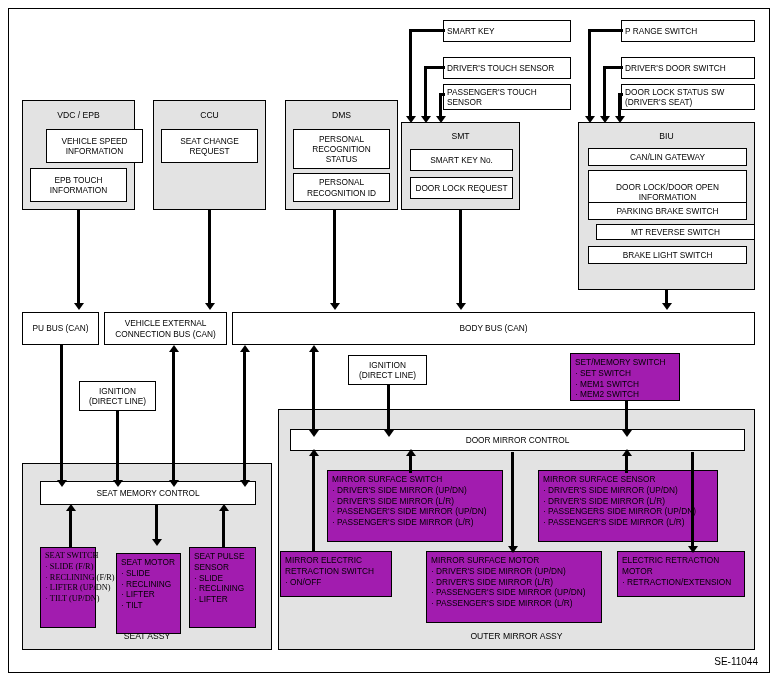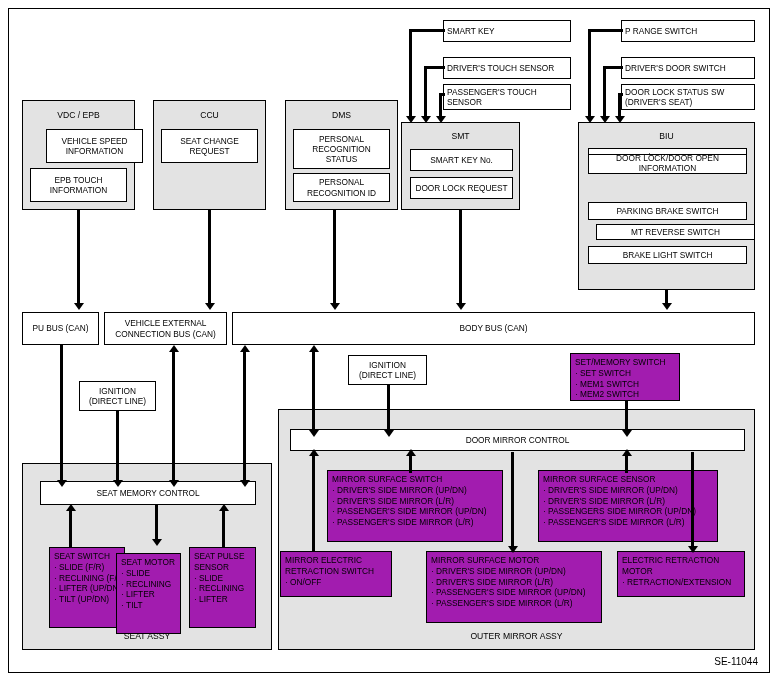"DOOR LOCK/DOOR OPEN" div.box { align-items: flex-end -> none; height: 20px -> 44px; top: 31px -> 47px }
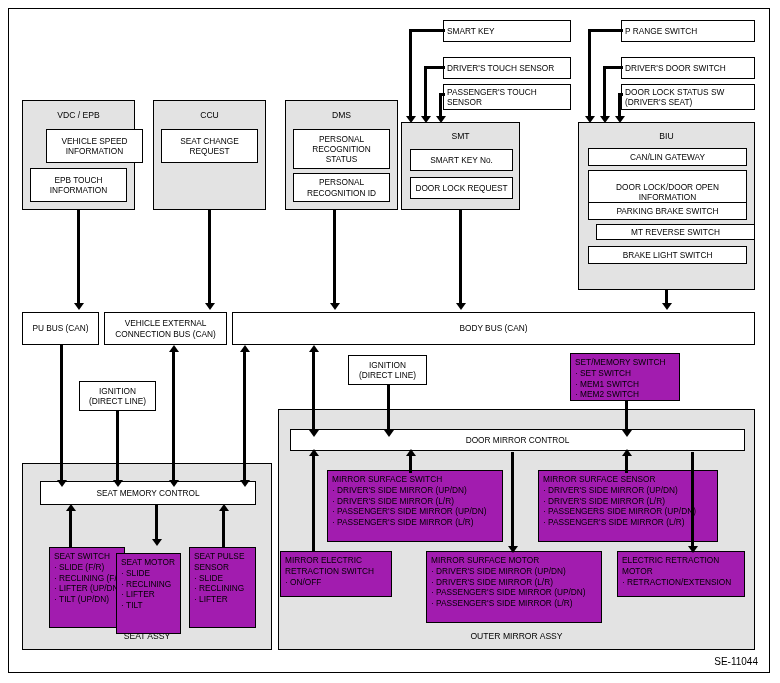"SEAT SWITCH" div.listbox { font-family: none -> Liberation Serif, serif; left: 26px -> 17px; width: 76px -> 56px }
